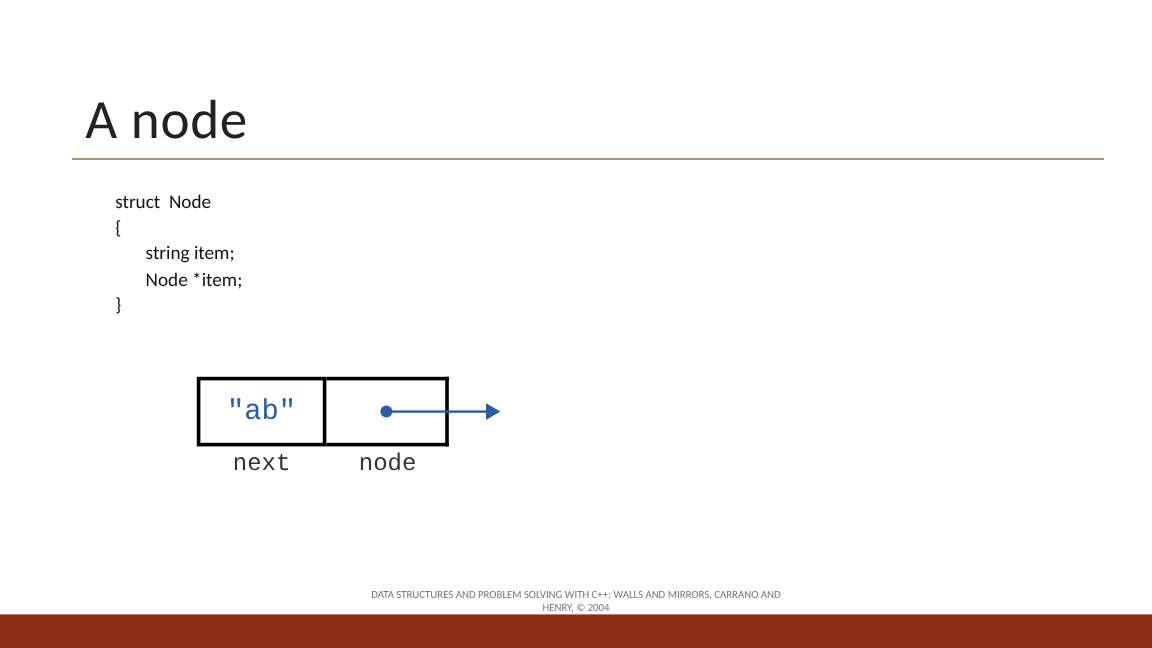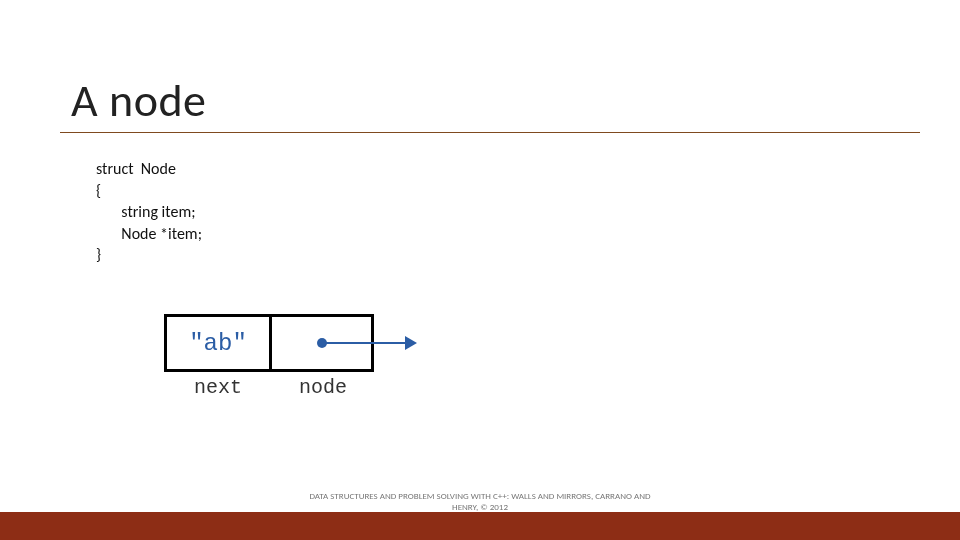"HENRY, © 2012" span { text: 2012 -> 2004 }
